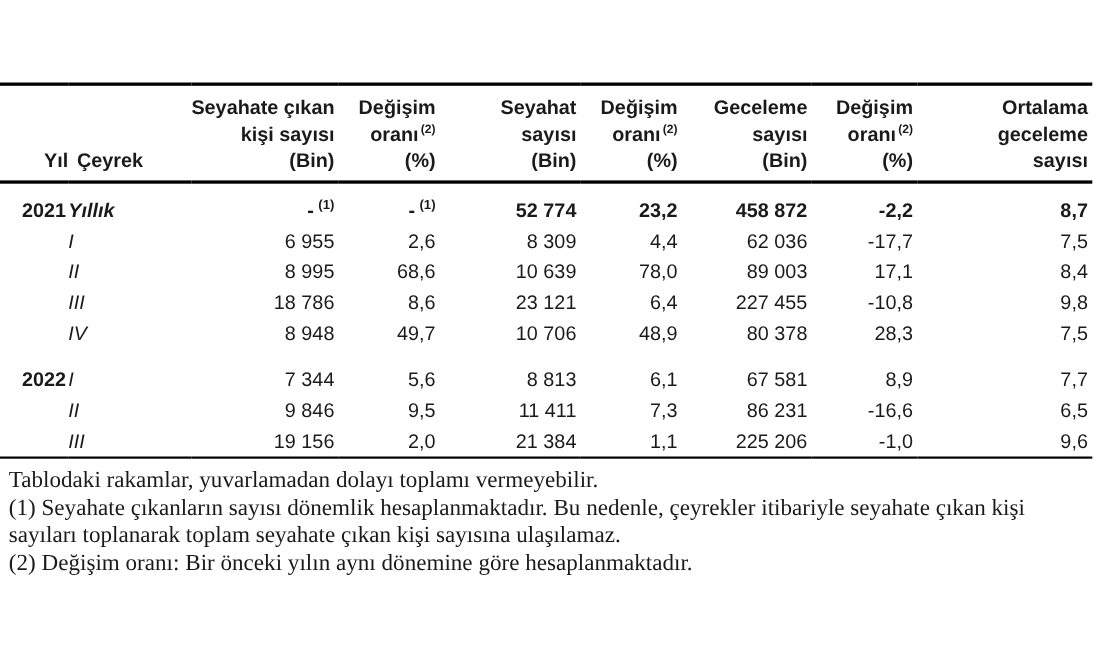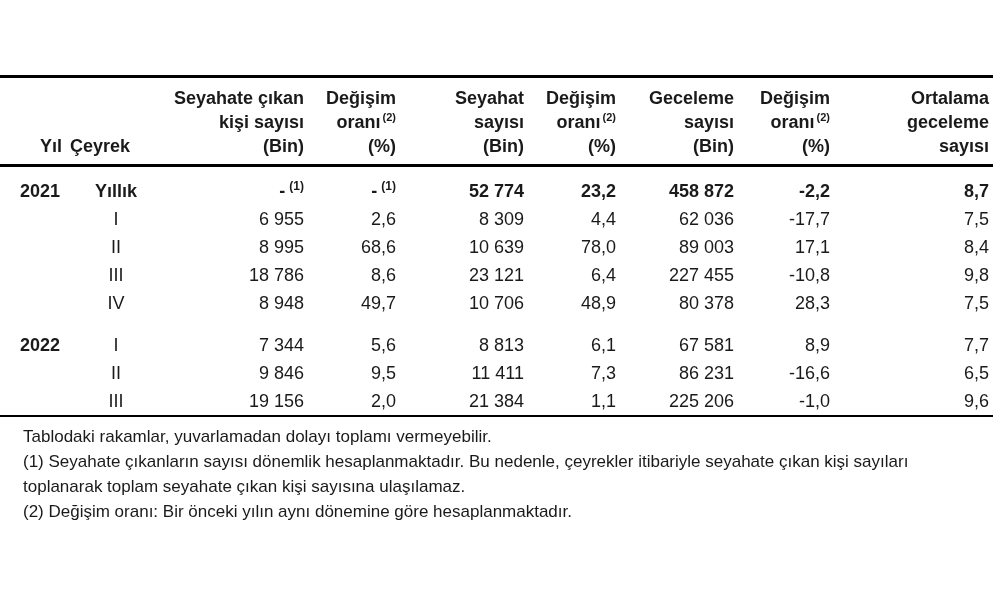"Yıllık" td.quarter { font-style: none -> italic; text-align: center -> left }
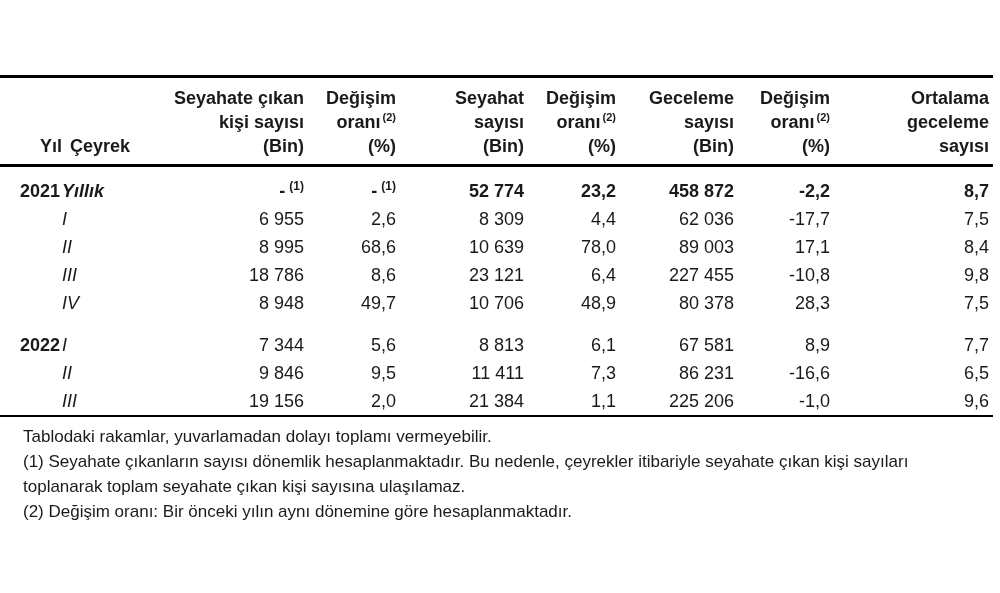"Tablodaki rakamlar, yuvarlamadan dolayı" .footnotes { font-family: none -> Liberation Serif, serif; font-size: 17px -> 21px; padding: 7px 45px 0 23px -> 7px 45px 0 8px }
